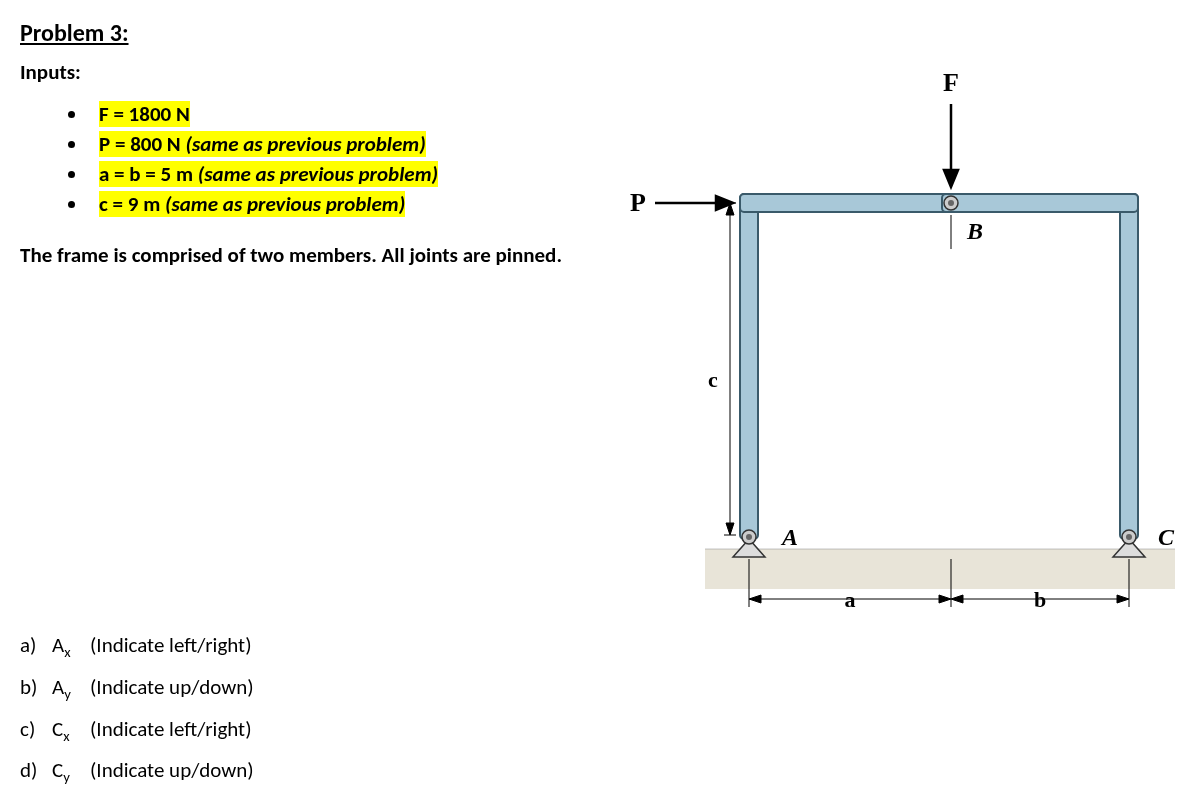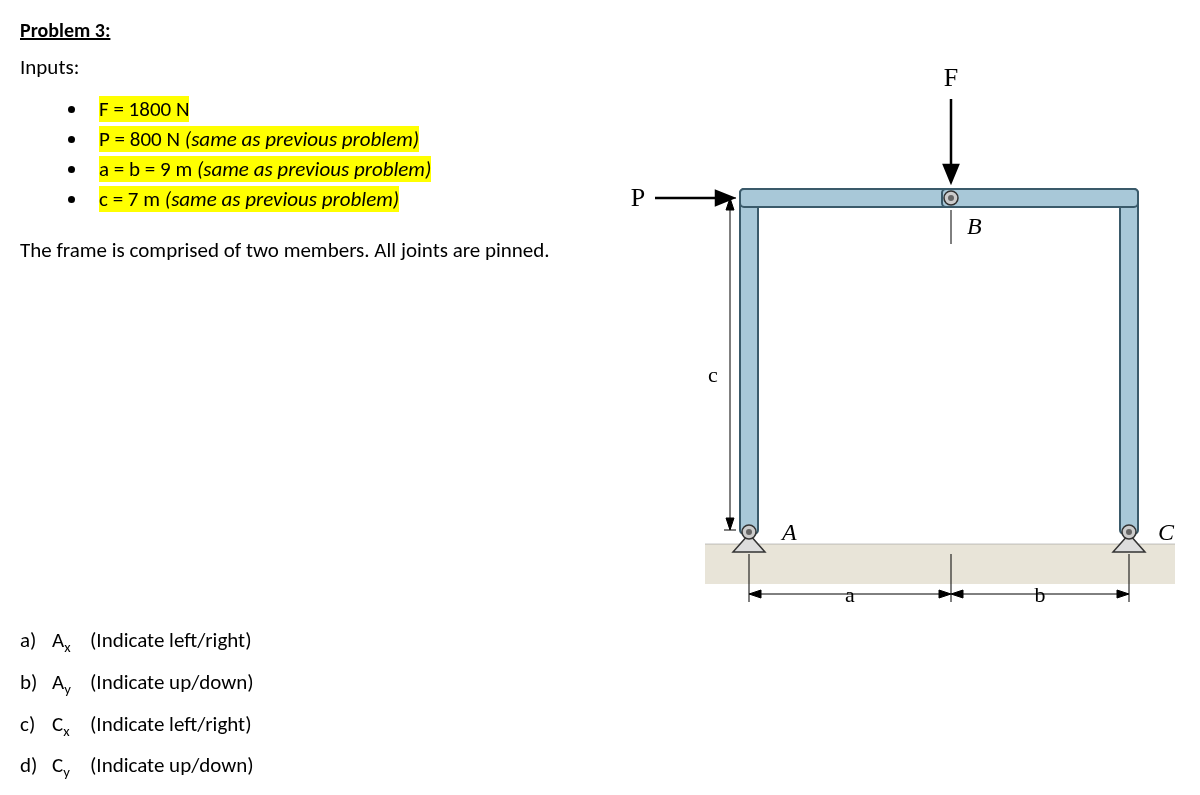"Problem 3:" .problem-title { font-size: 20px -> 24px }
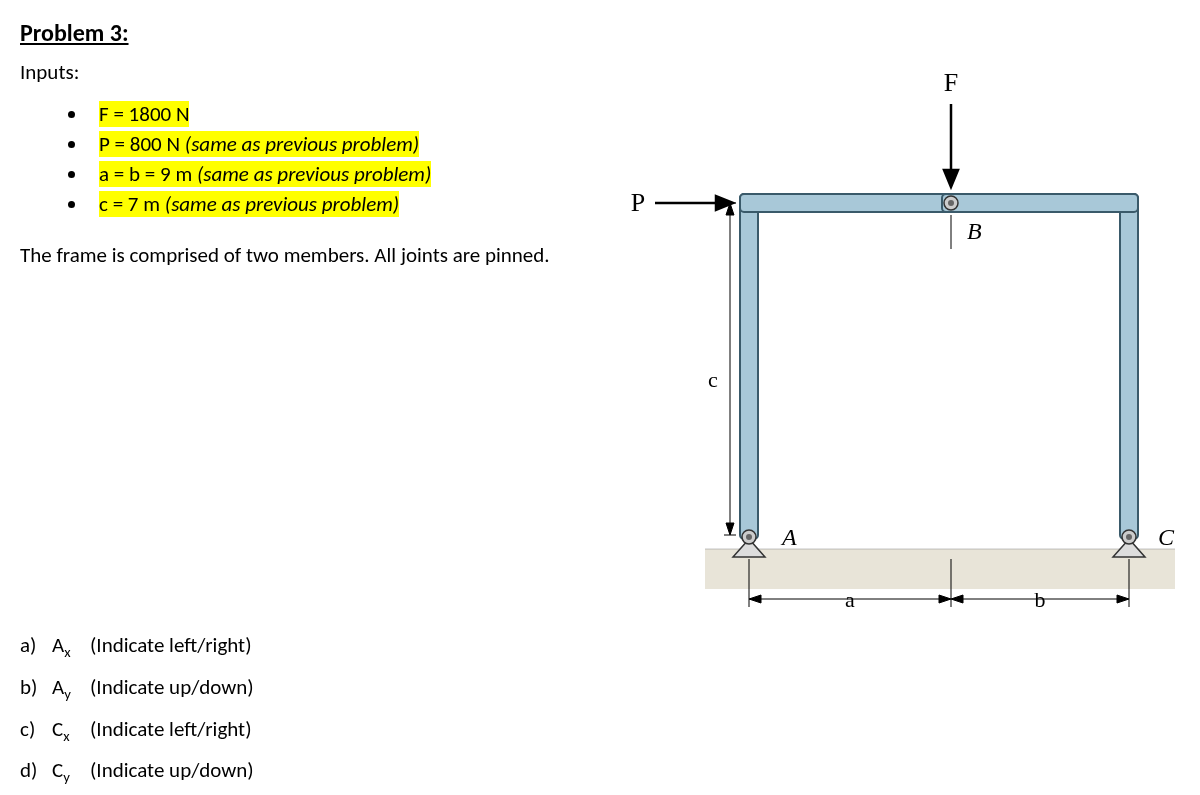"Inputs:" .top-section { font-weight: none -> bold }
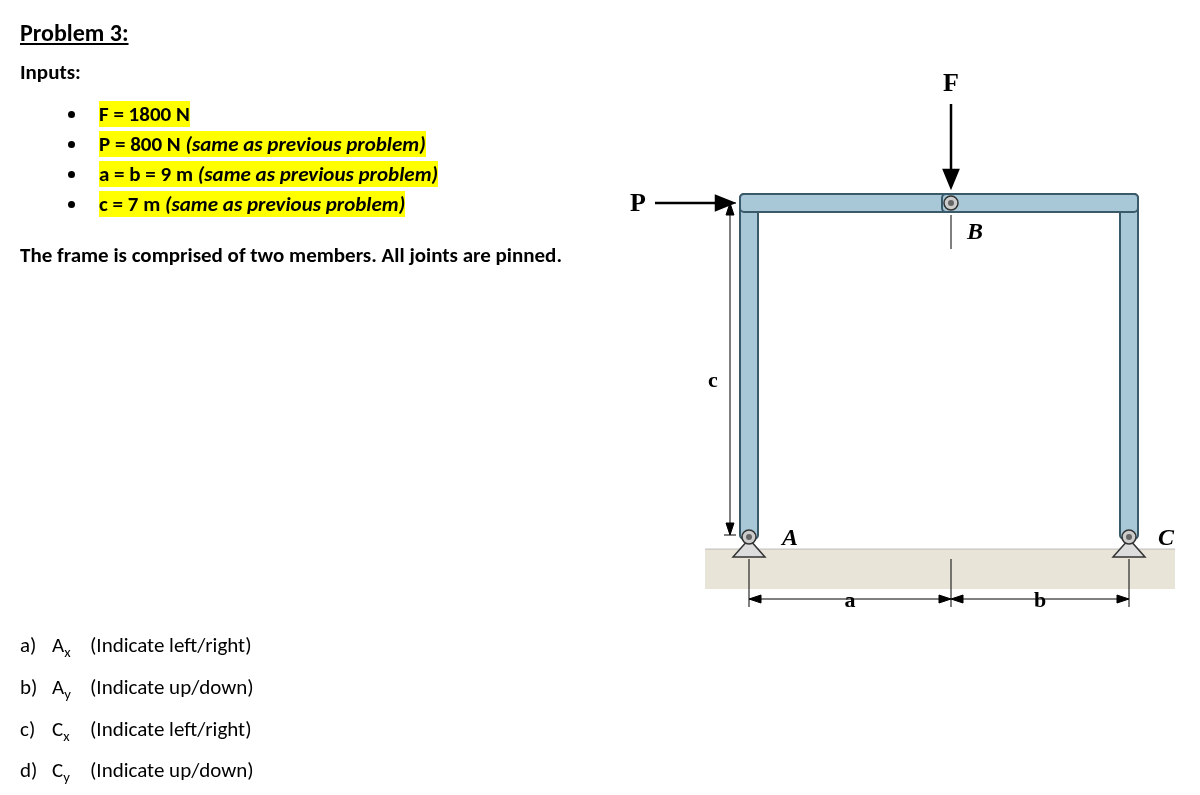"a = b = 9" span { text: 9 -> 5 }
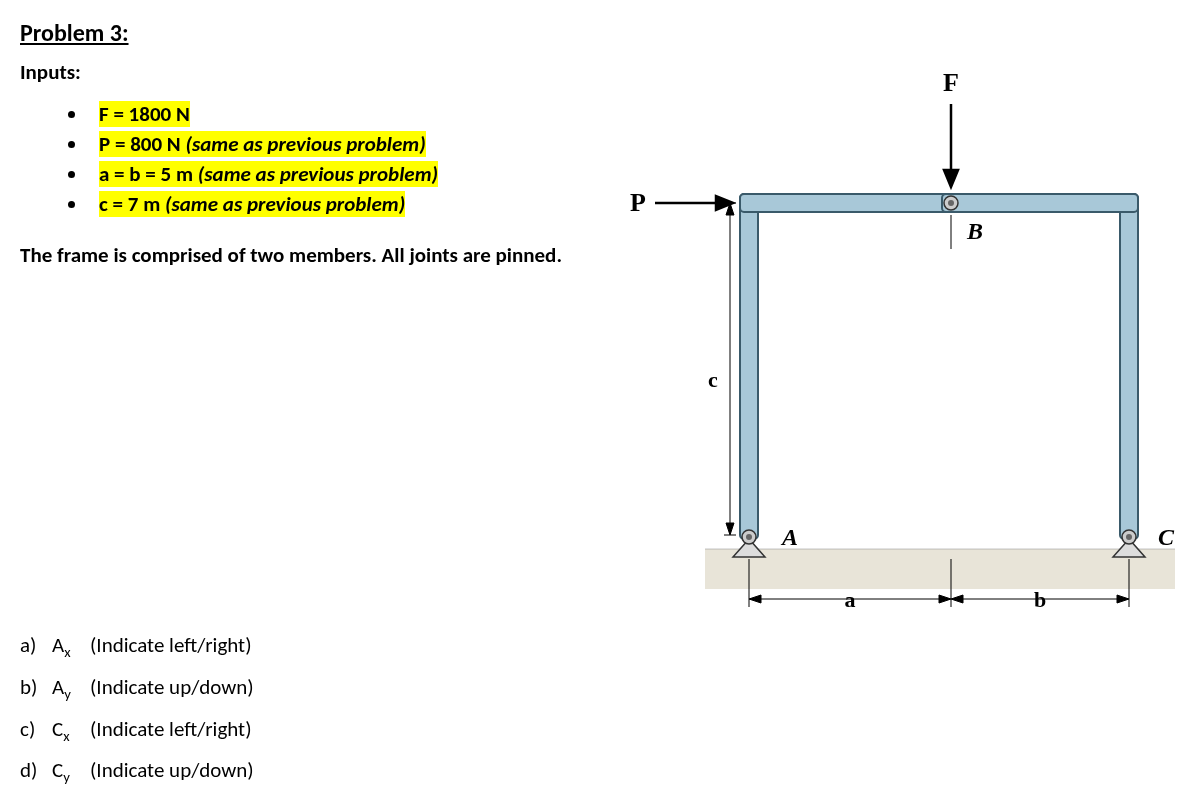"c = 7 m" span { text: 7 -> 9 }
